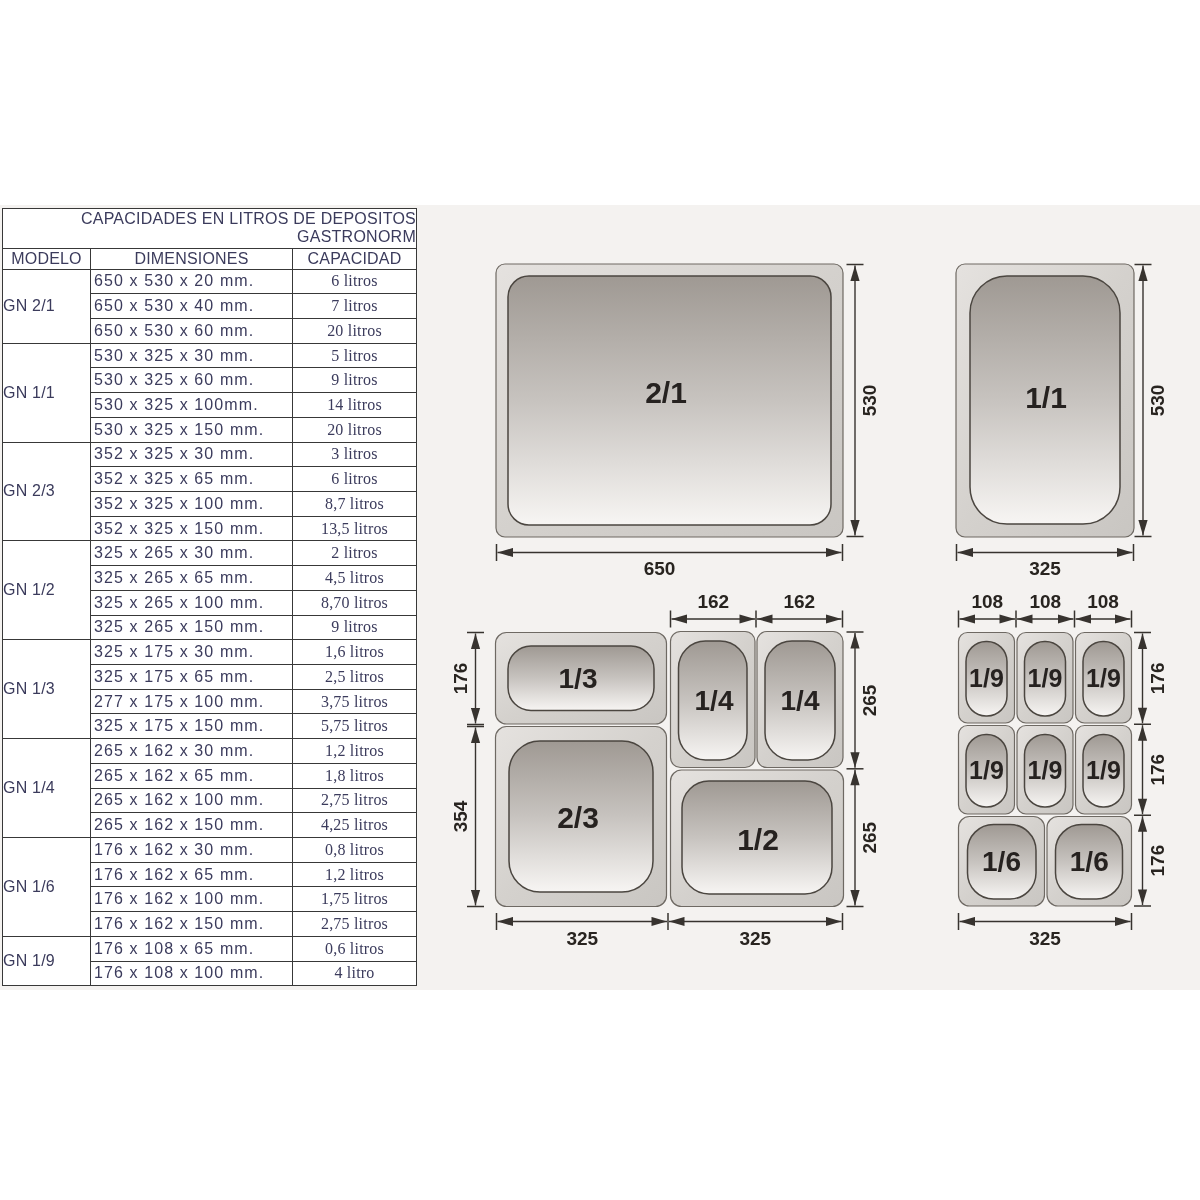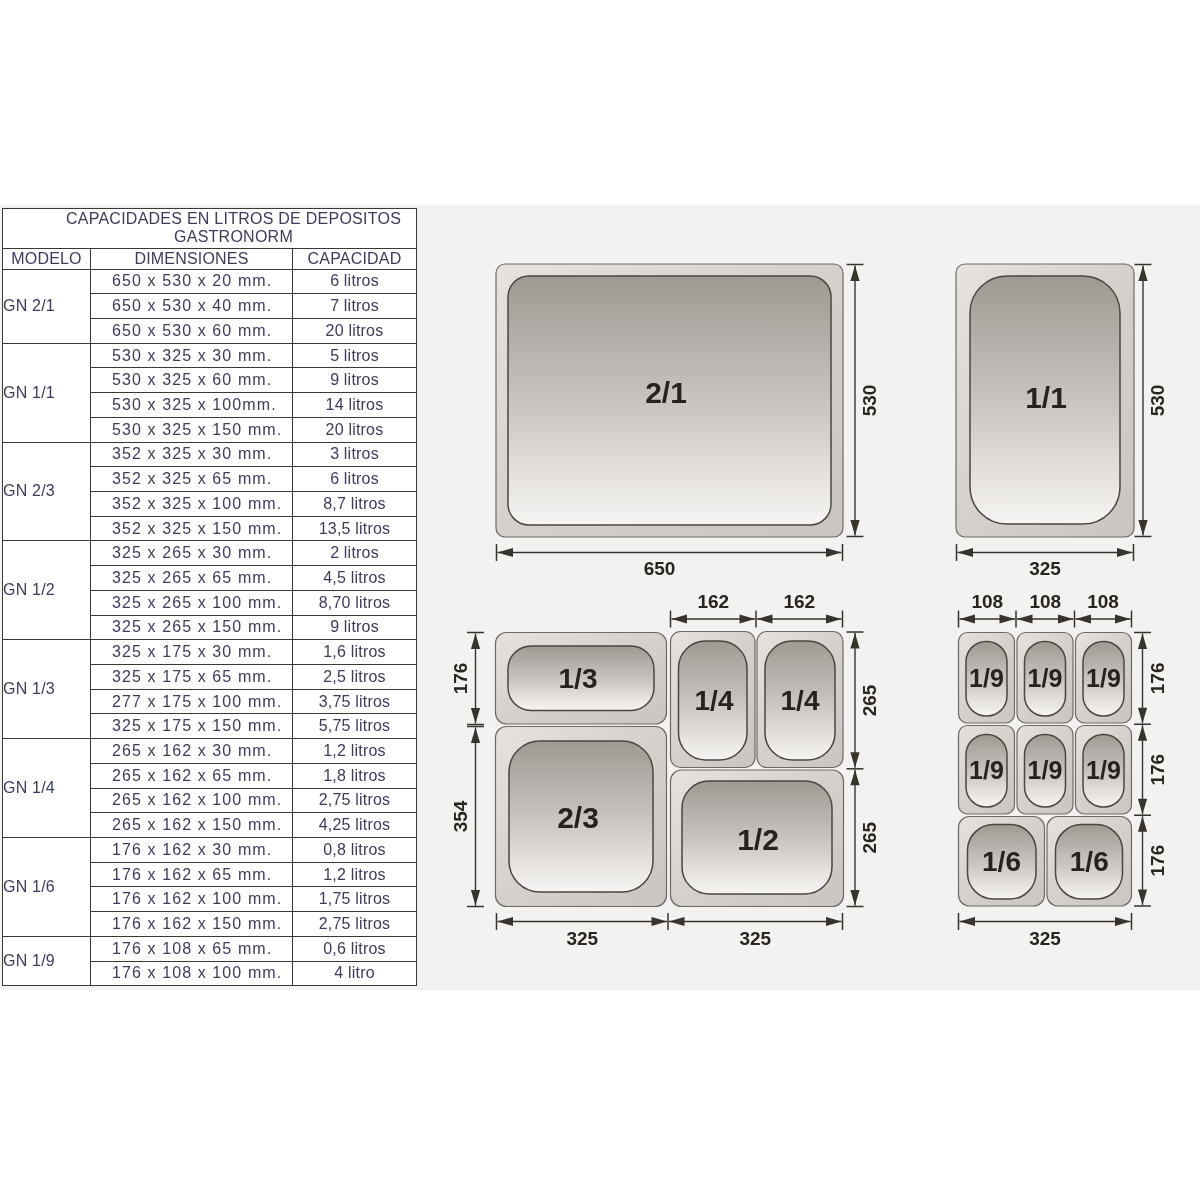"CAPACIDADES EN LITROS DE DEPOSITOS" #cap-table .title td { text-align: center -> right }
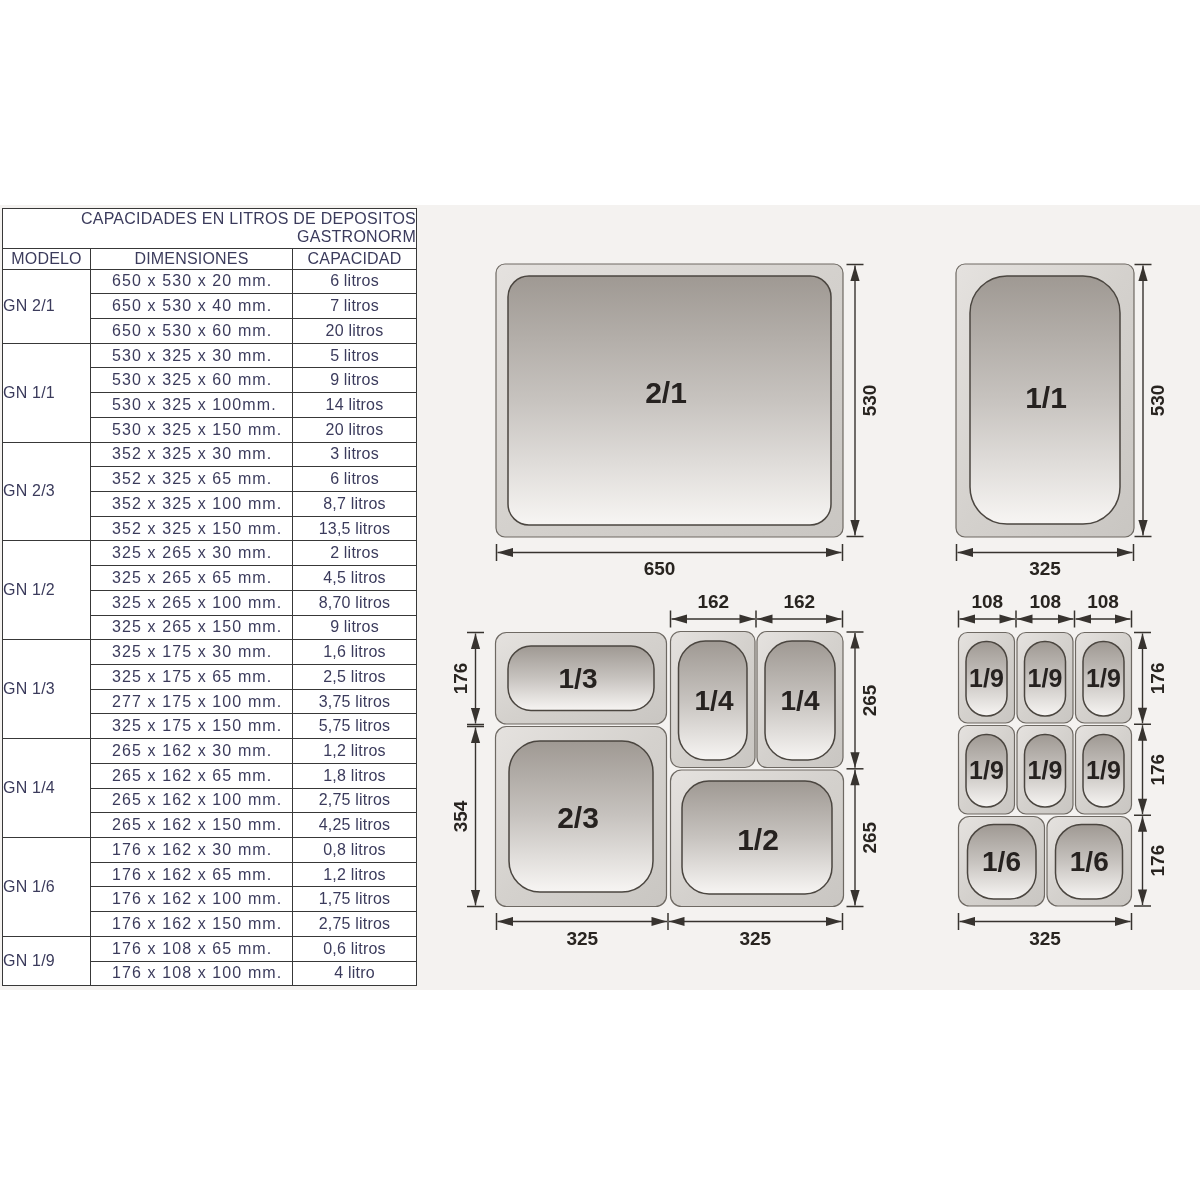"650 x 530 x 20" #cap-table td.dim { padding-left: 21px -> 3px }
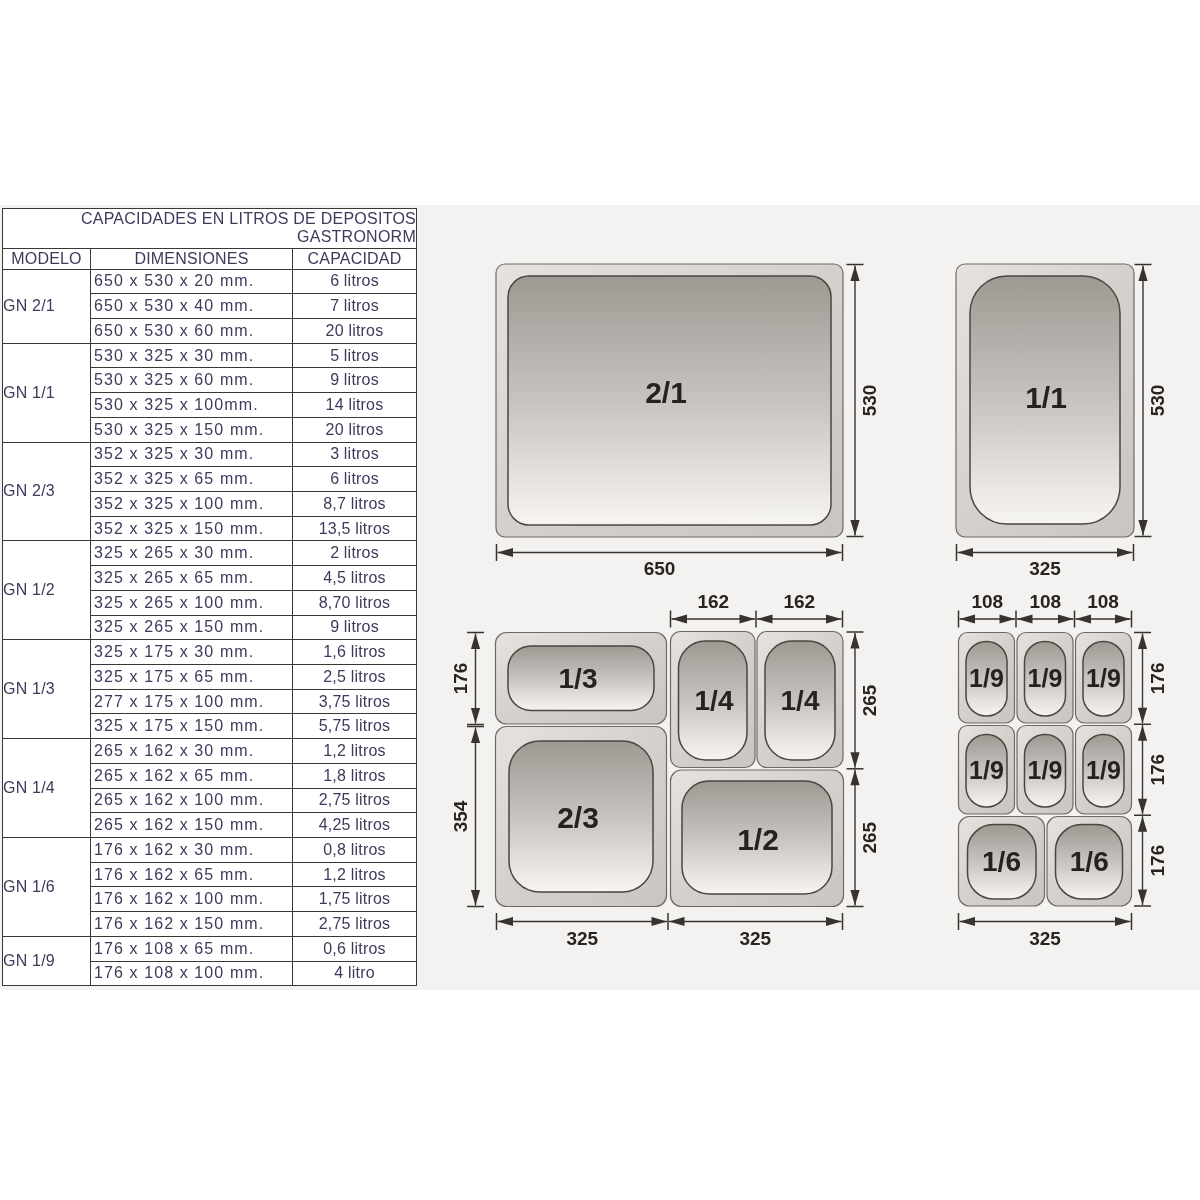"6 litros" #cap-table td.cap { font-family: none -> Liberation Serif, serif }
